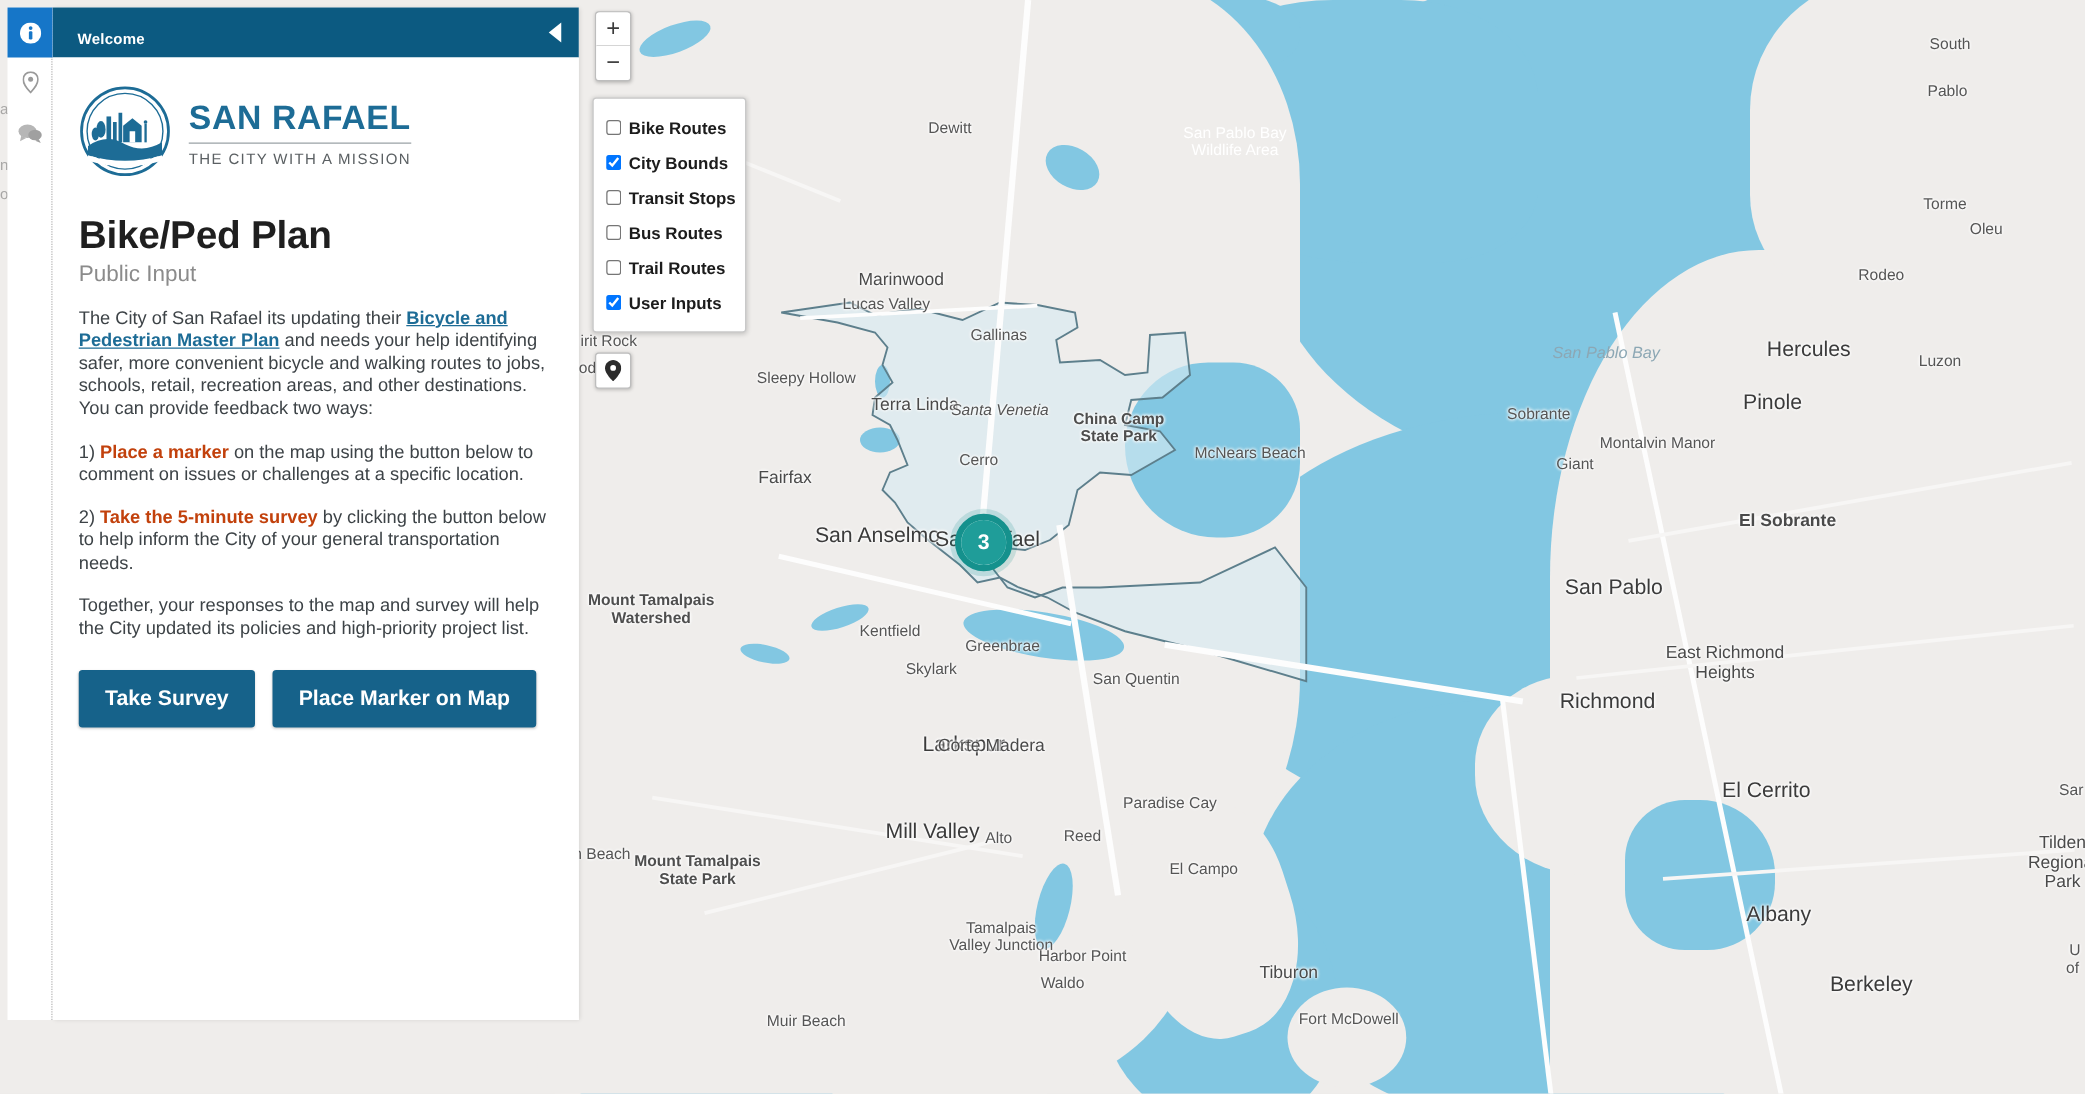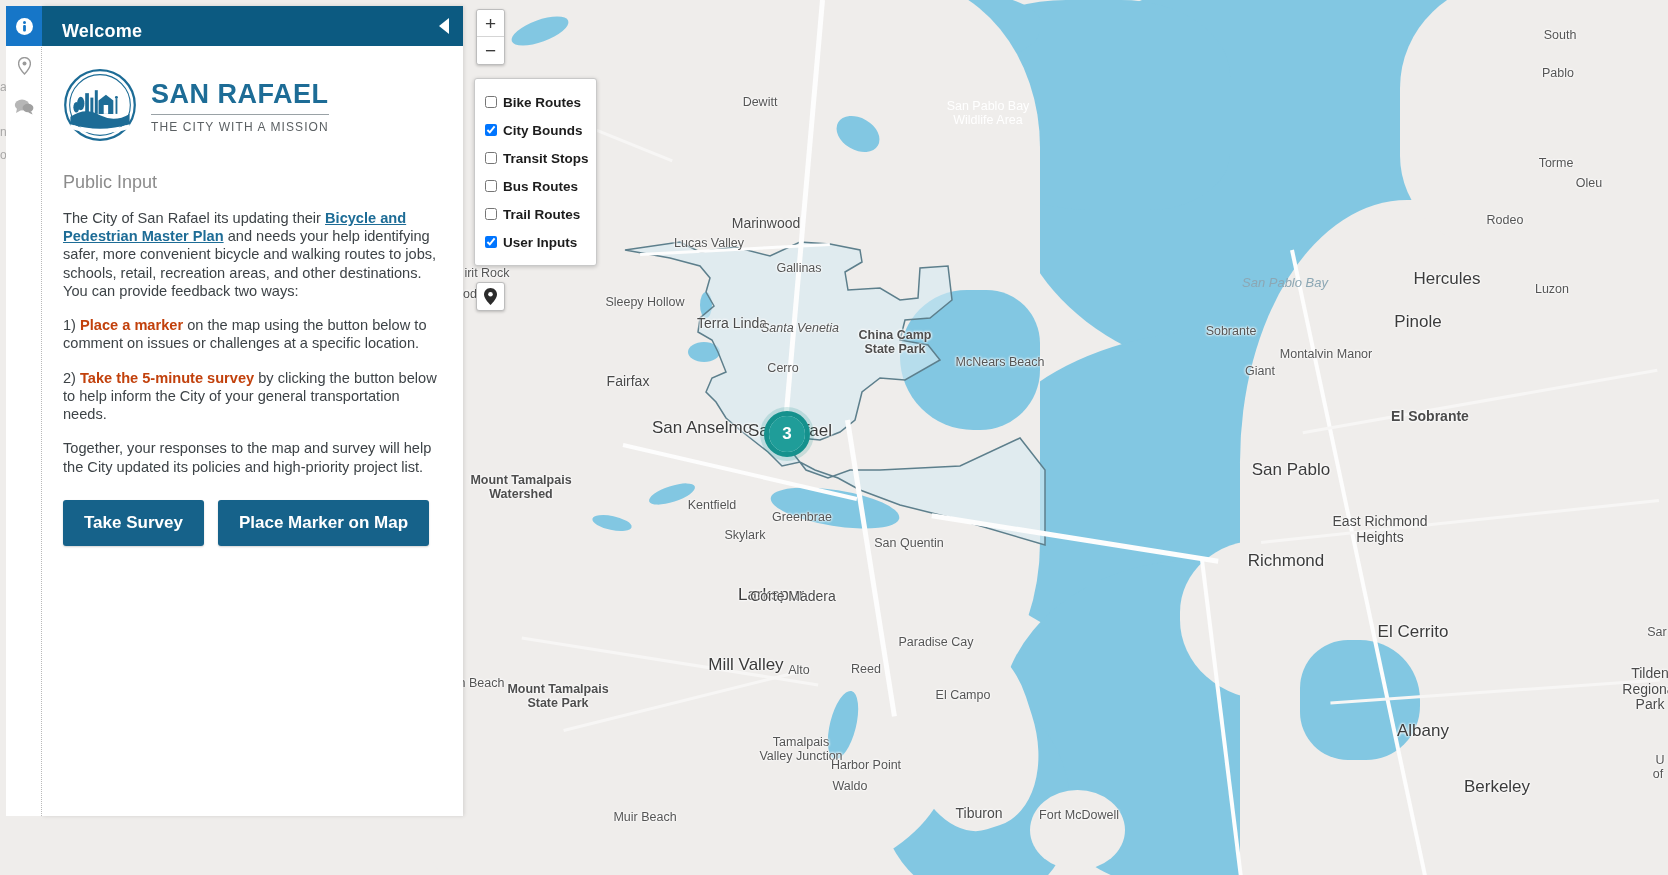"Welcome" .panel-title { font-size: 18px -> 12px }
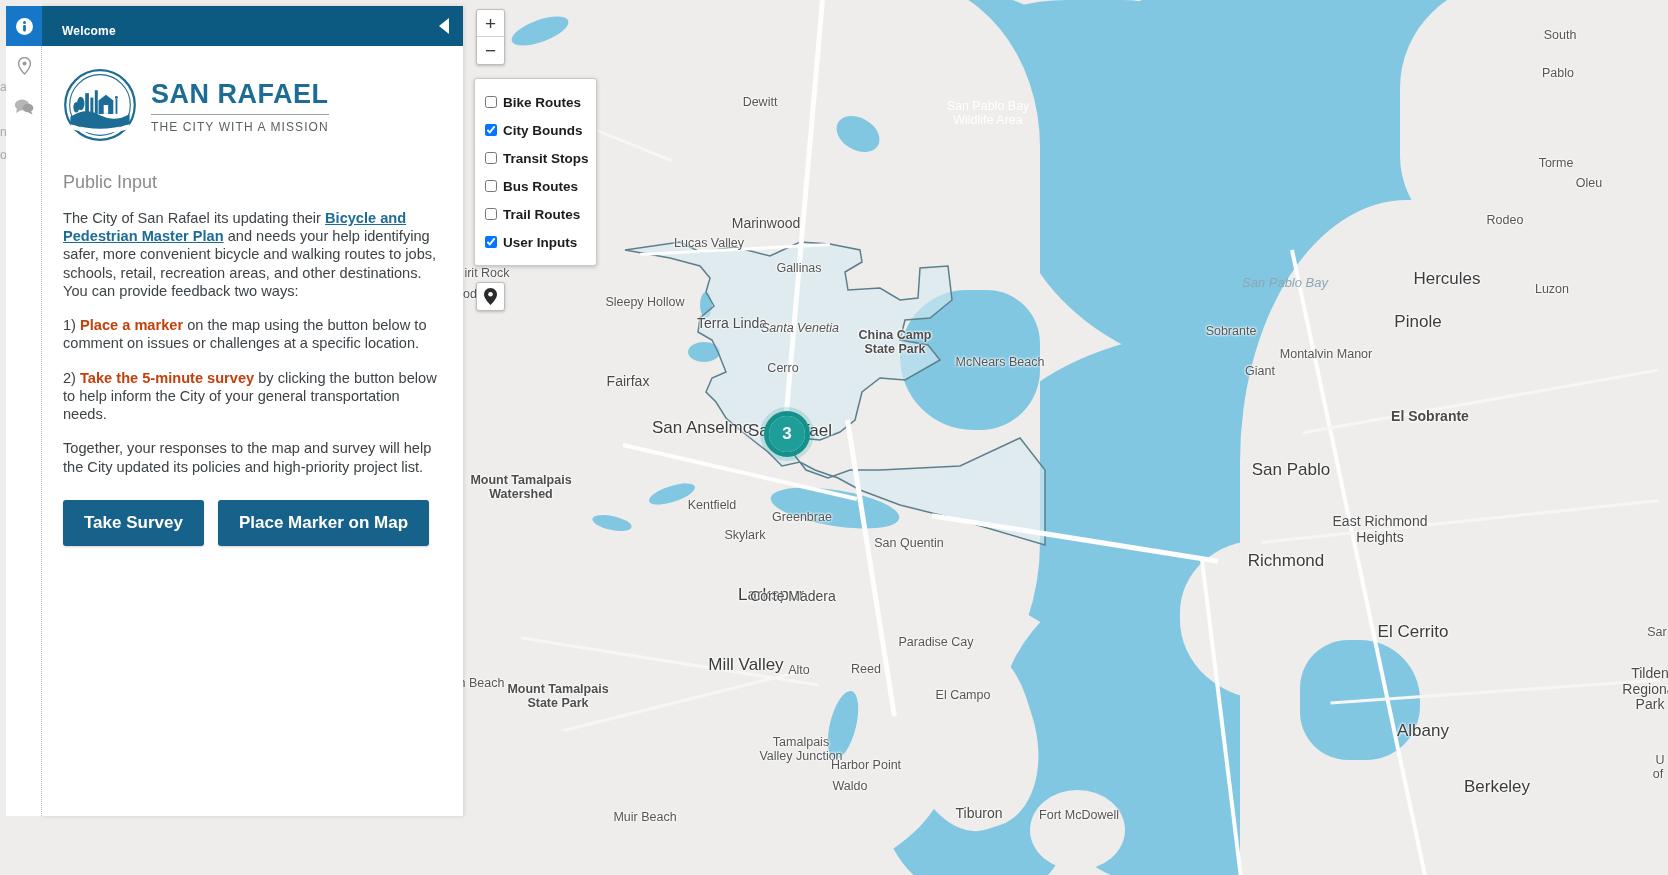"Bike/Ped Plan" div.page-title { html: none -> <div>Bike/Ped Plan</div> }
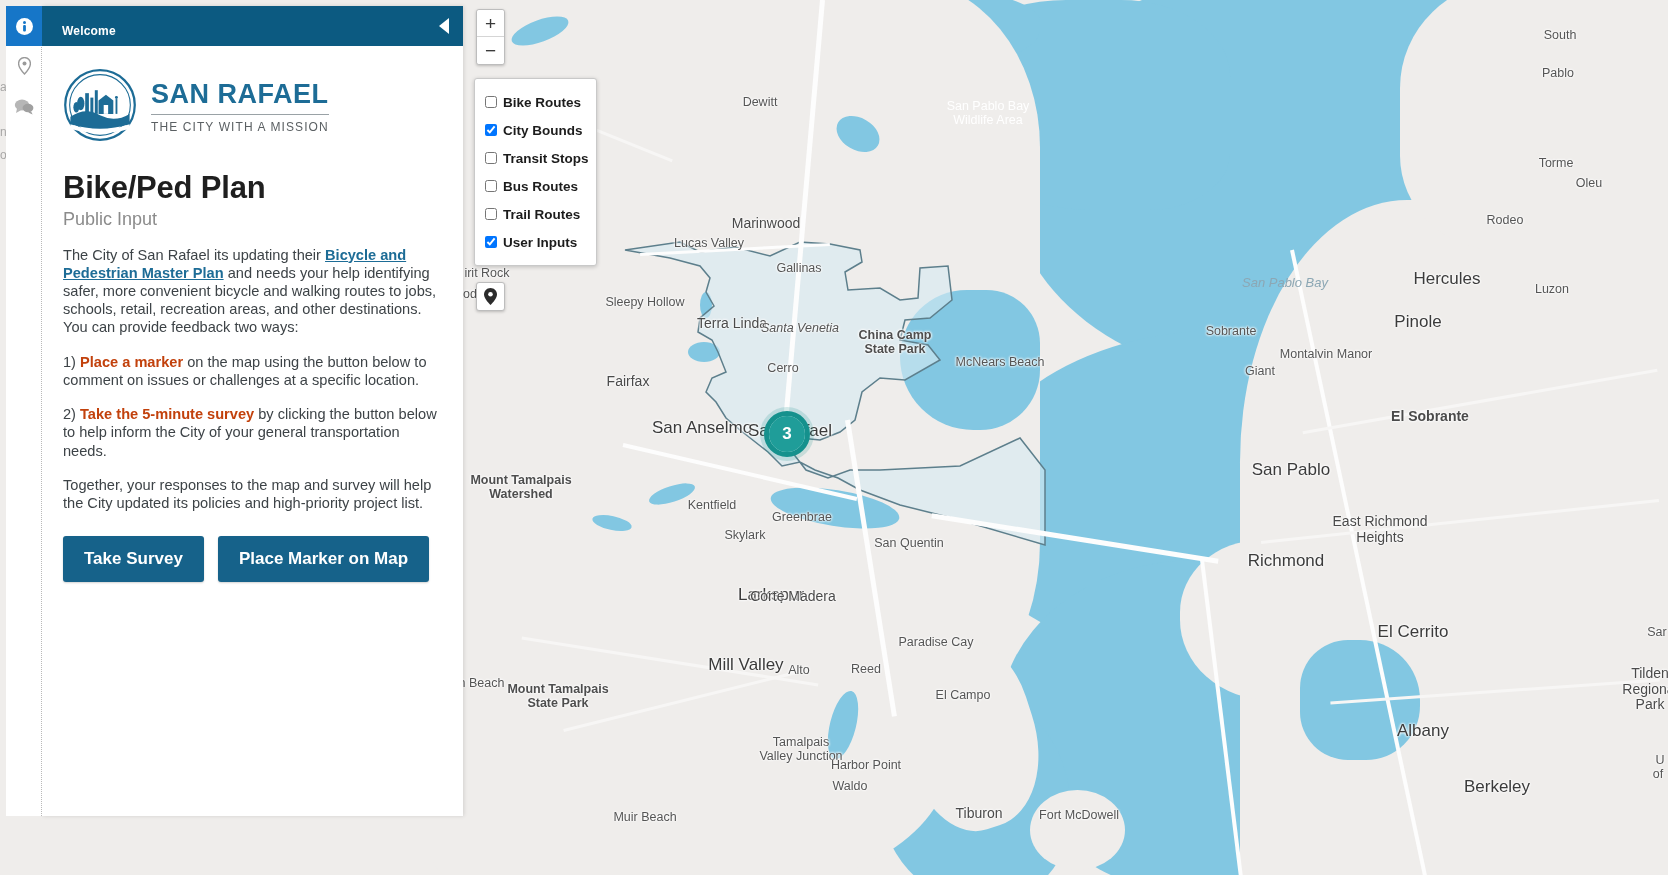"Marinwood" div.maplabel { left: 766px -> 721px }
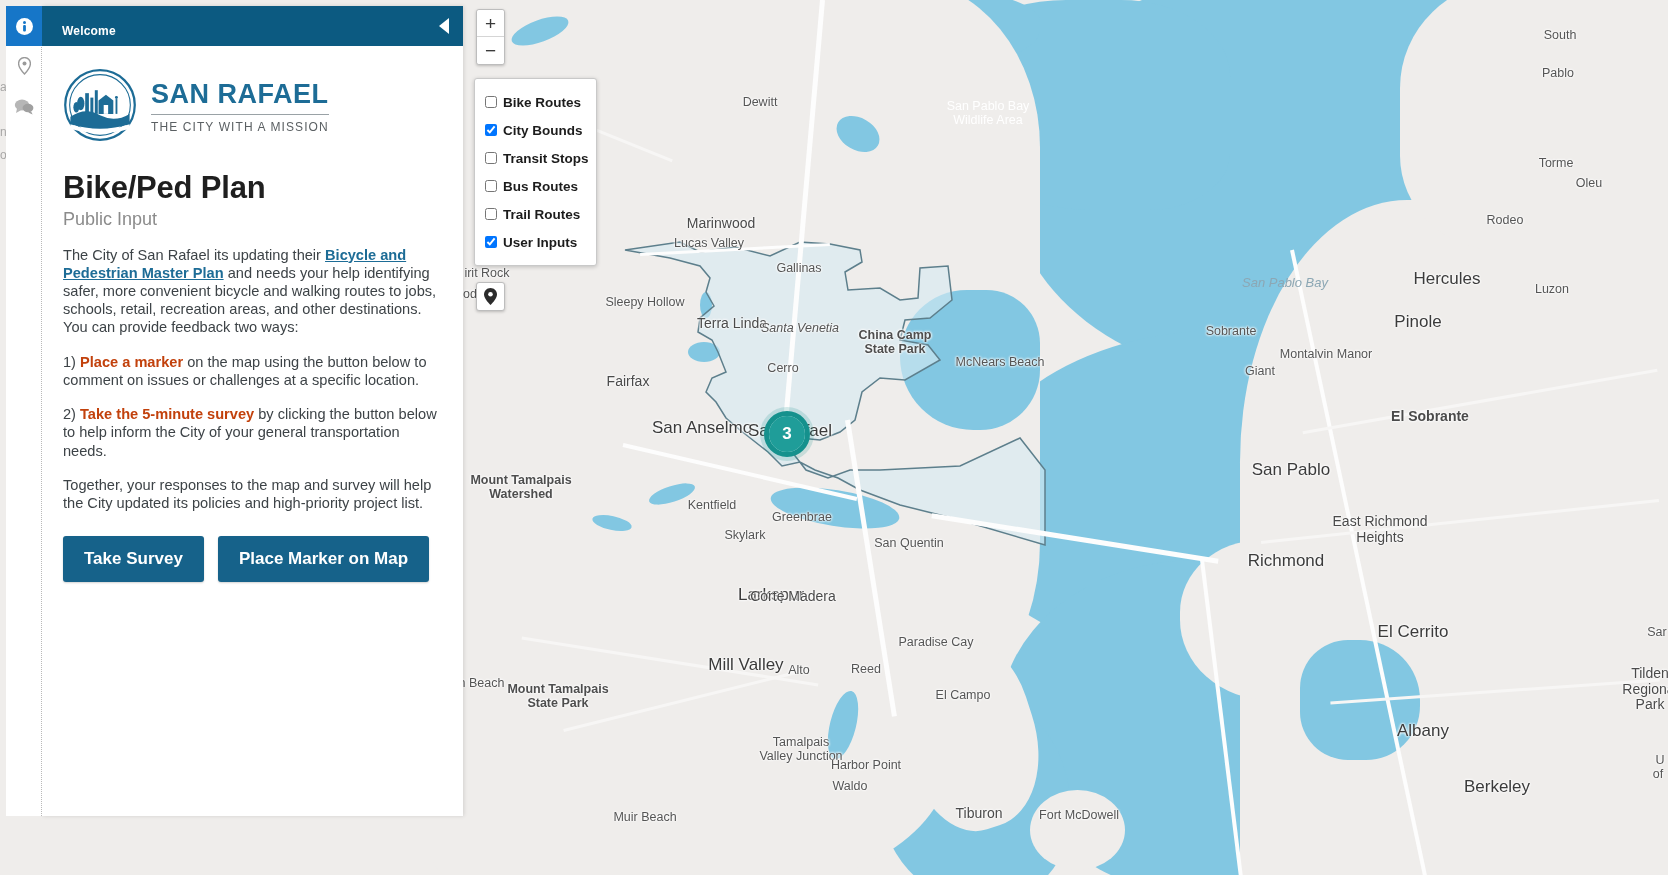"Tiburon" div.maplabel { left: 979px -> 1031px; margin-top: 36px -> none }
